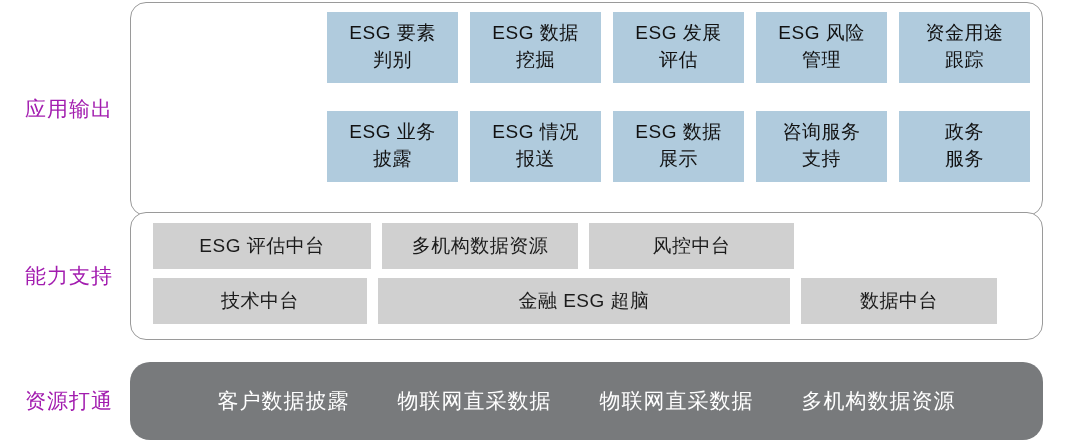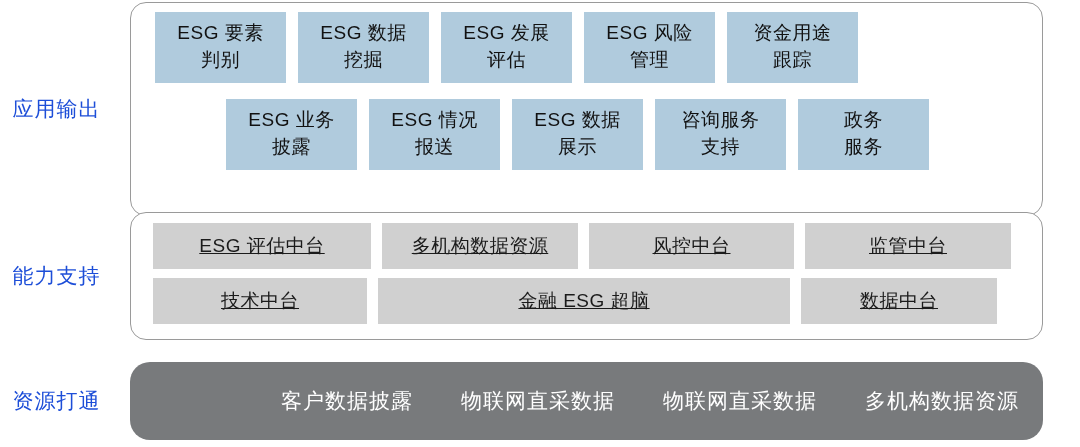"ESG 要素" #panel-app { align-items: none -> flex-end }
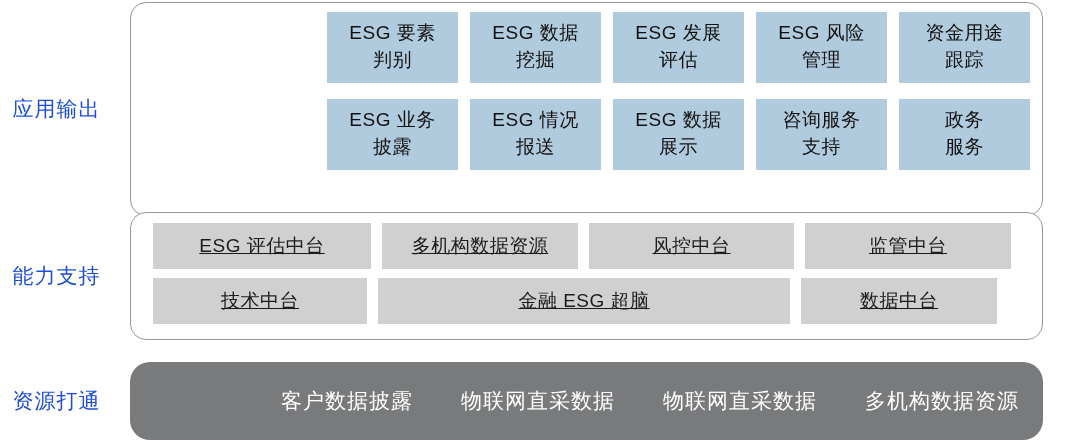"应用输出" .tier-label { color: #1d4ed8 -> #a21caf; text-align: center -> right }
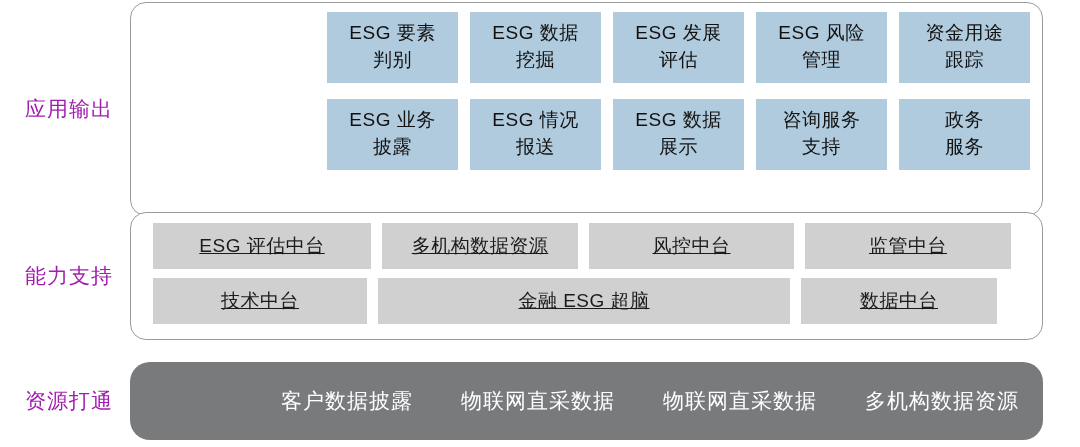"ESG 业务" #row-app-2 { margin-top: 16px -> 28px }
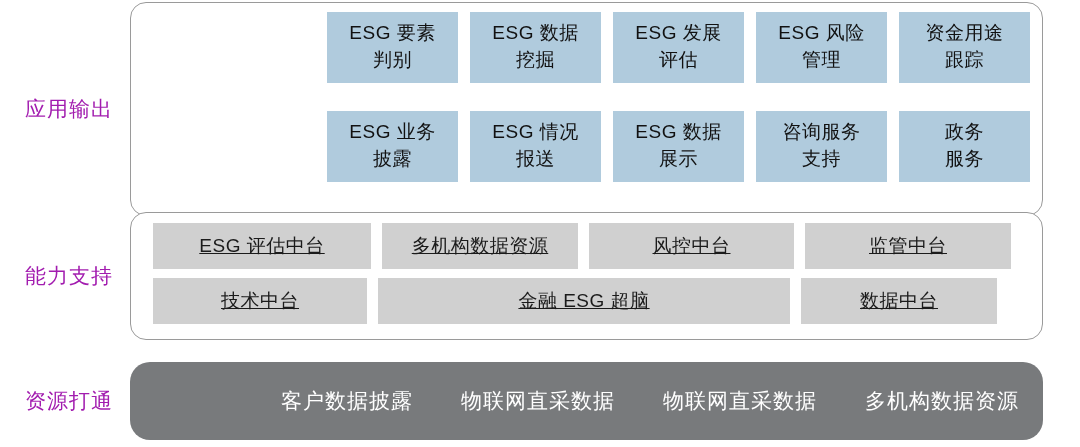"ESG 评估中台" .bar { text-decoration: underline -> none }
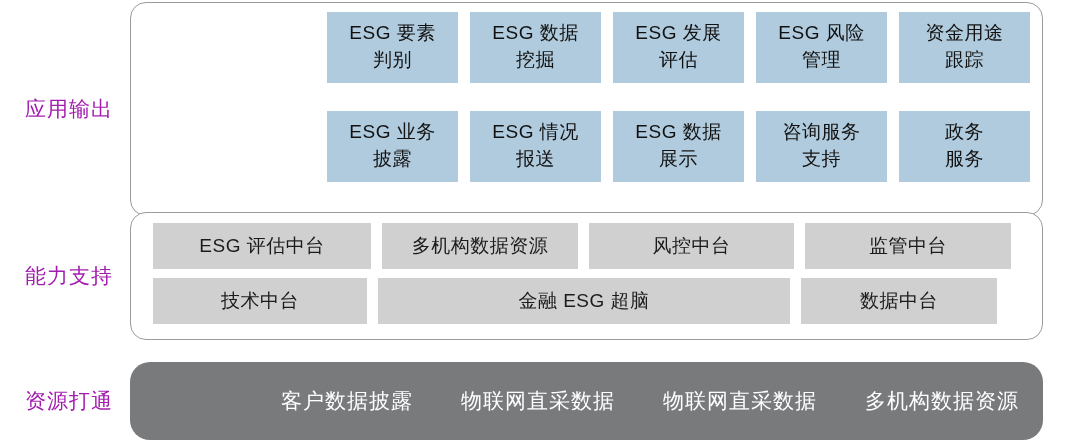"监管中台" div.bar { html: <div>监管中台</div> -> none }
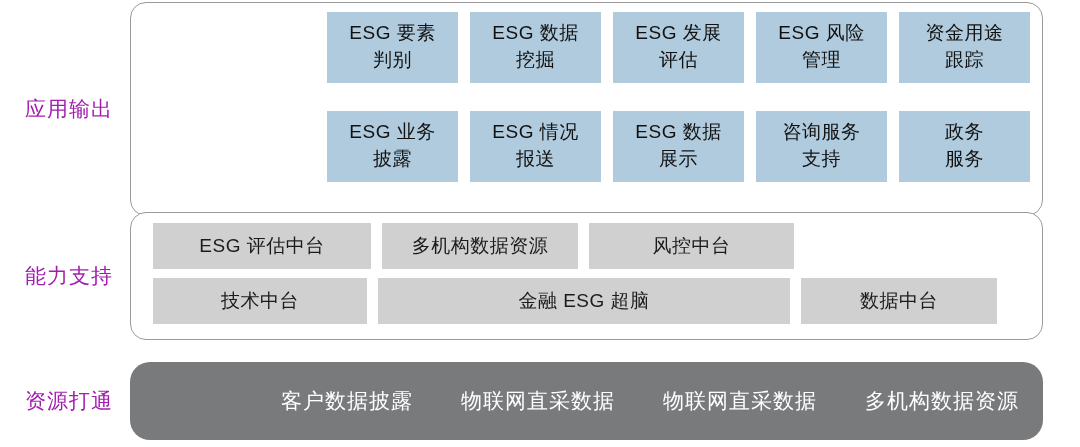"客户数据披露" #bar-res { justify-content: flex-end -> center }
